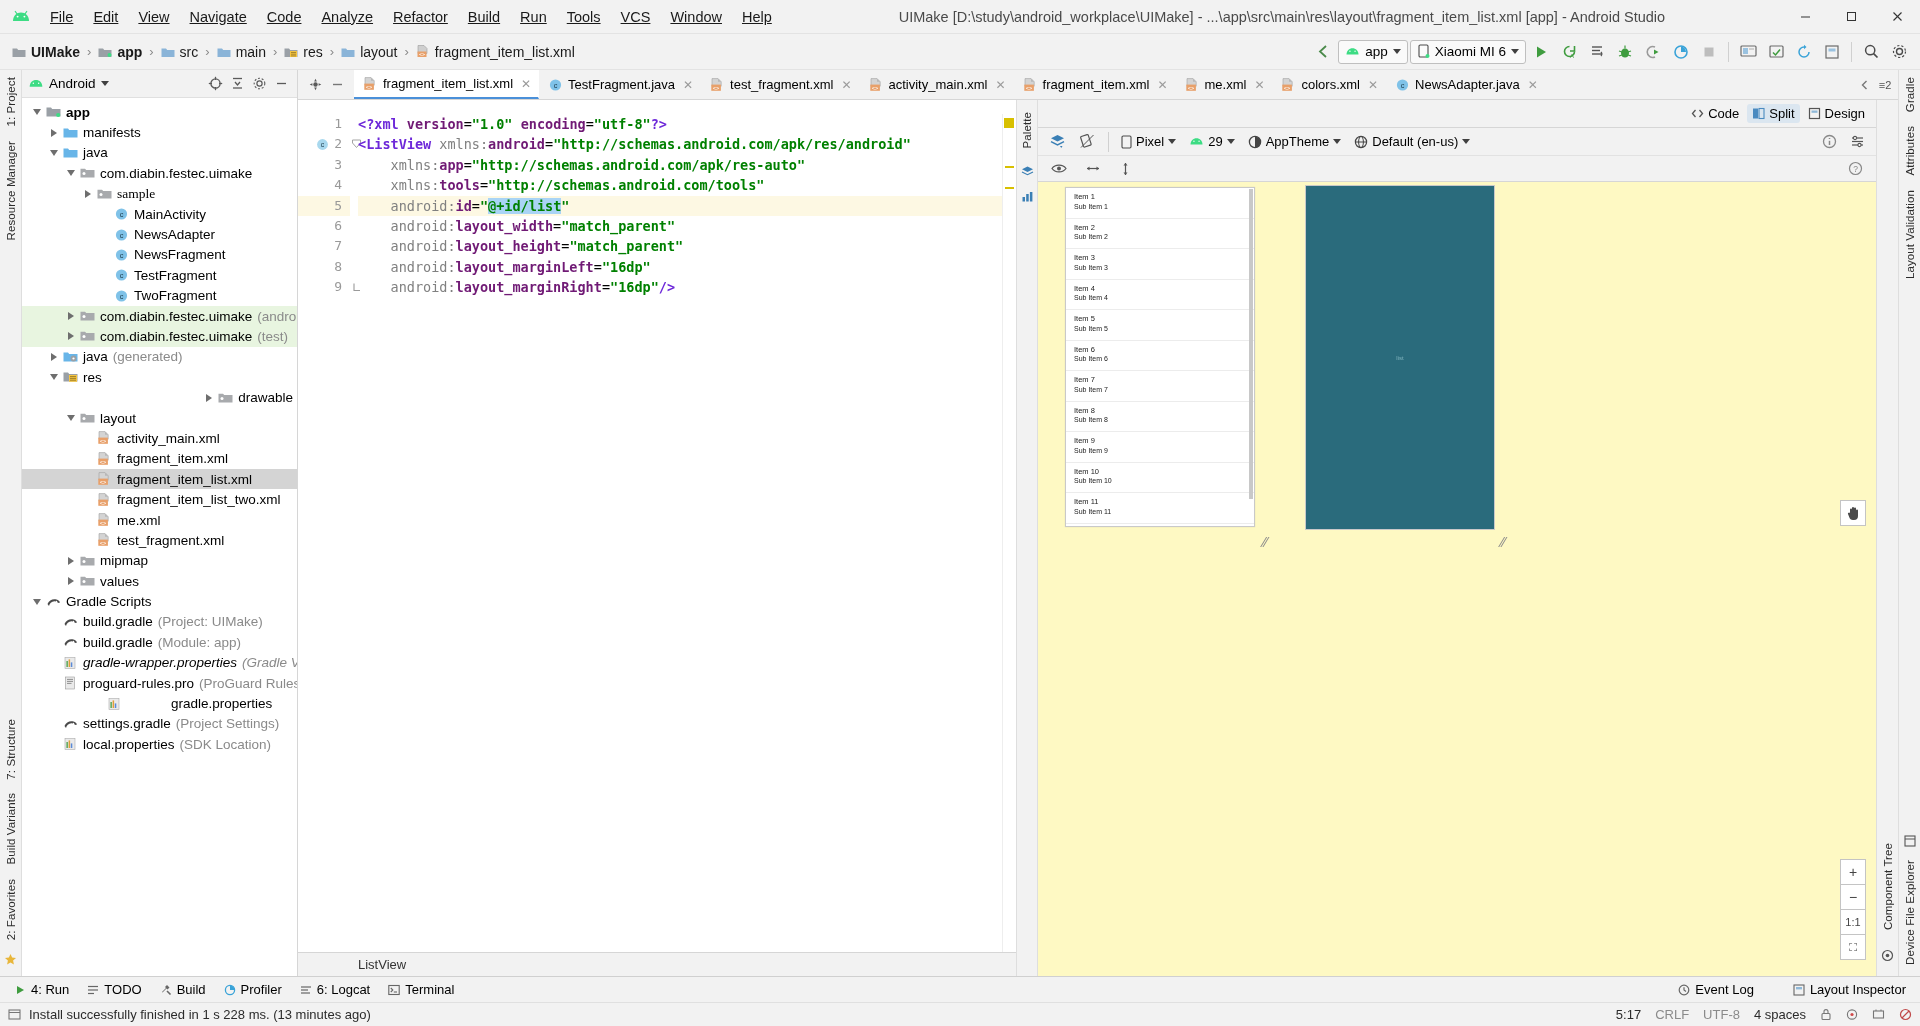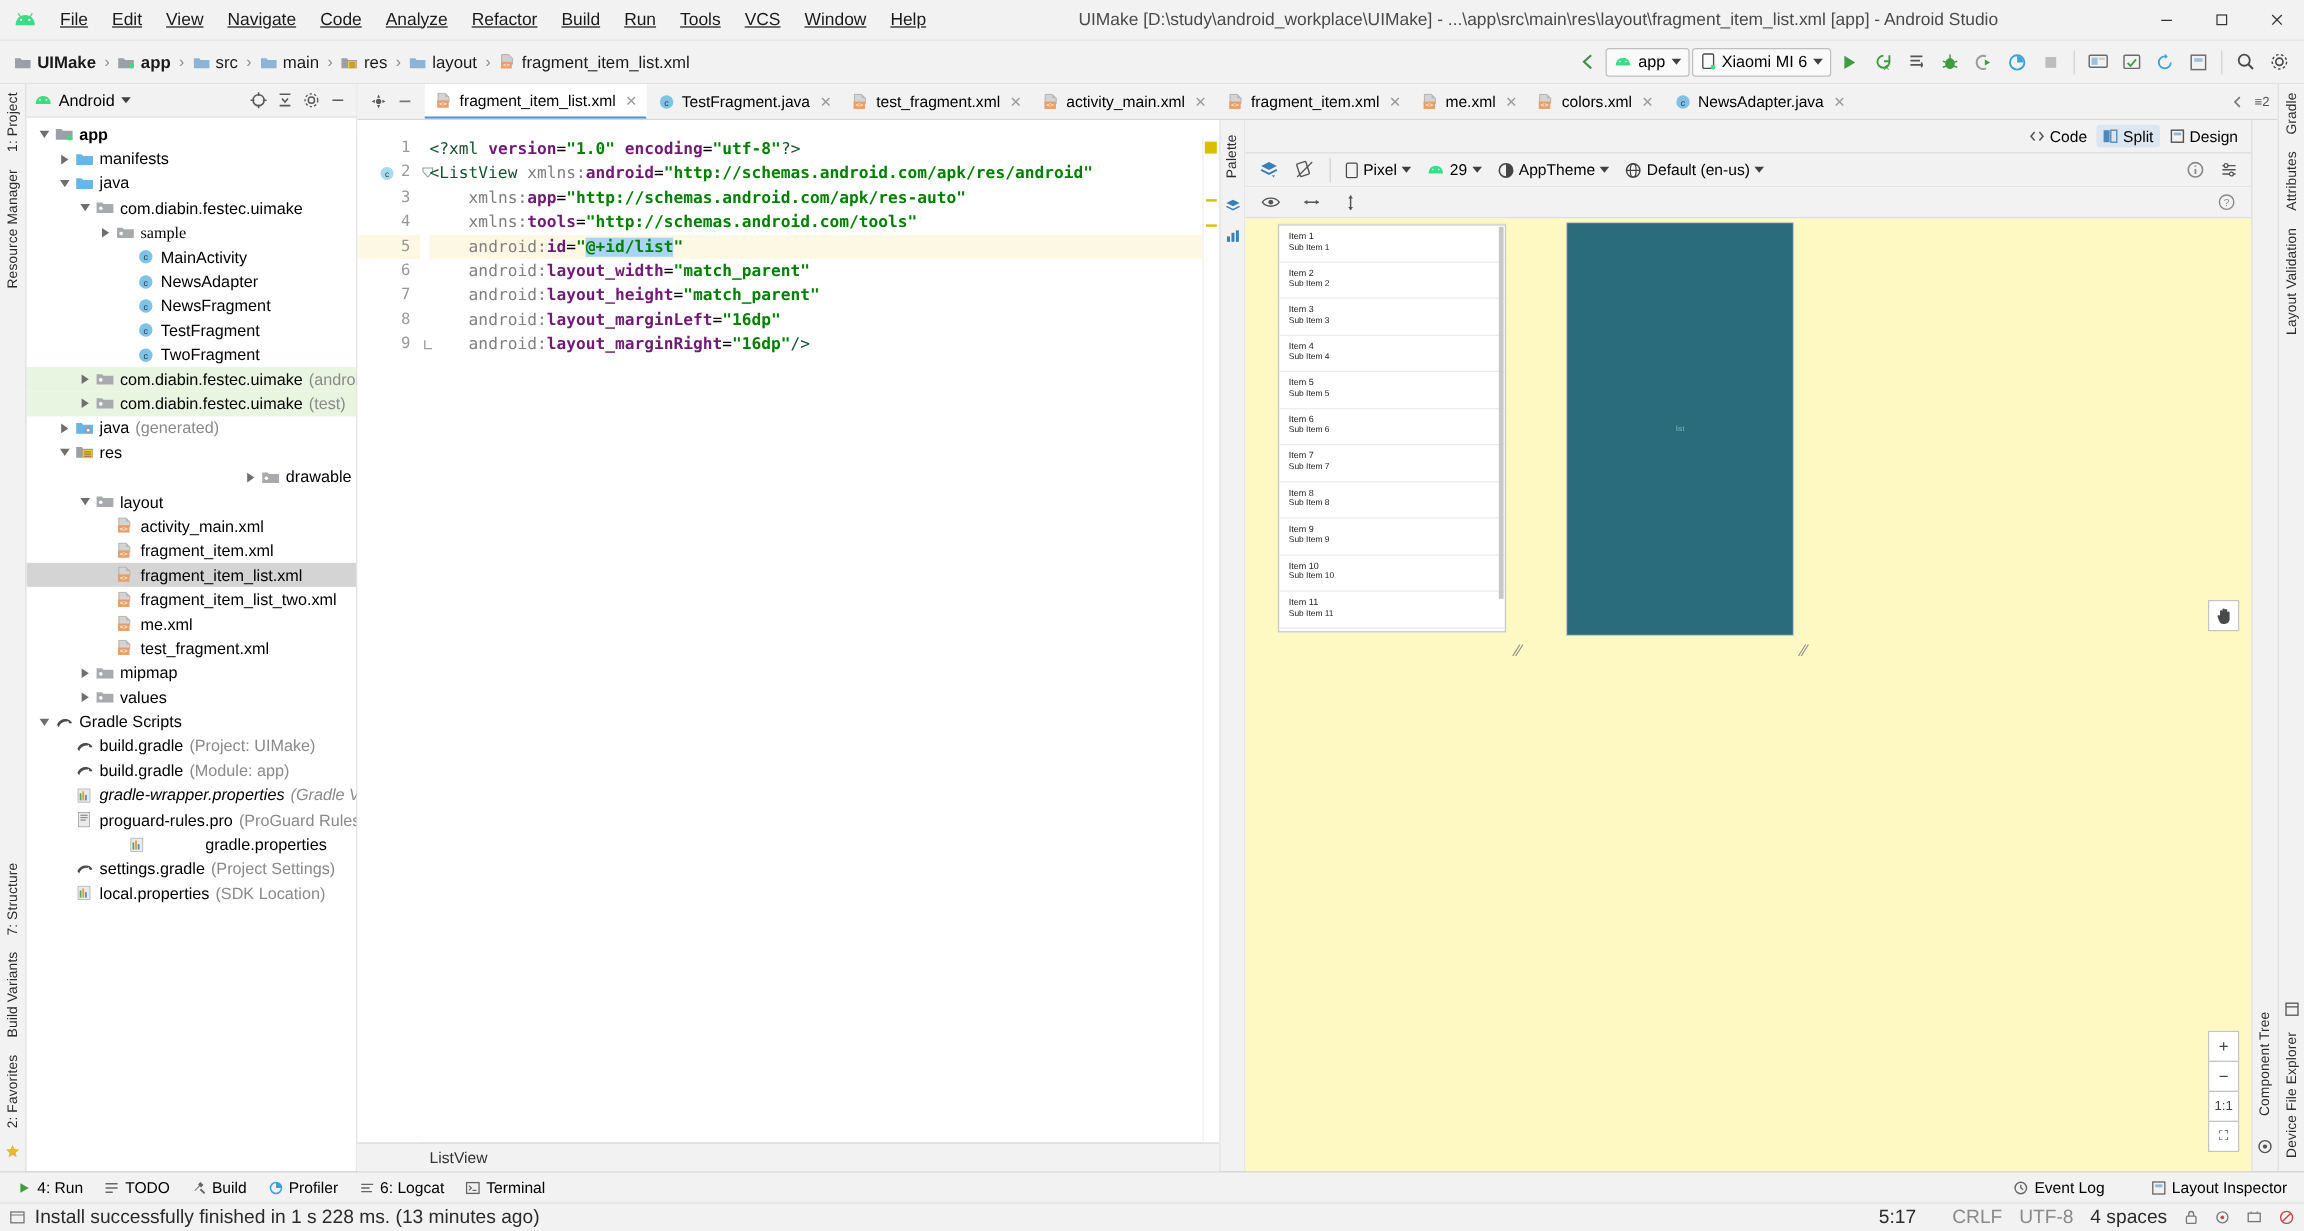"<?xml" .k-tag { color: #14532d -> #6d28d9; font-weight: normal -> bold }
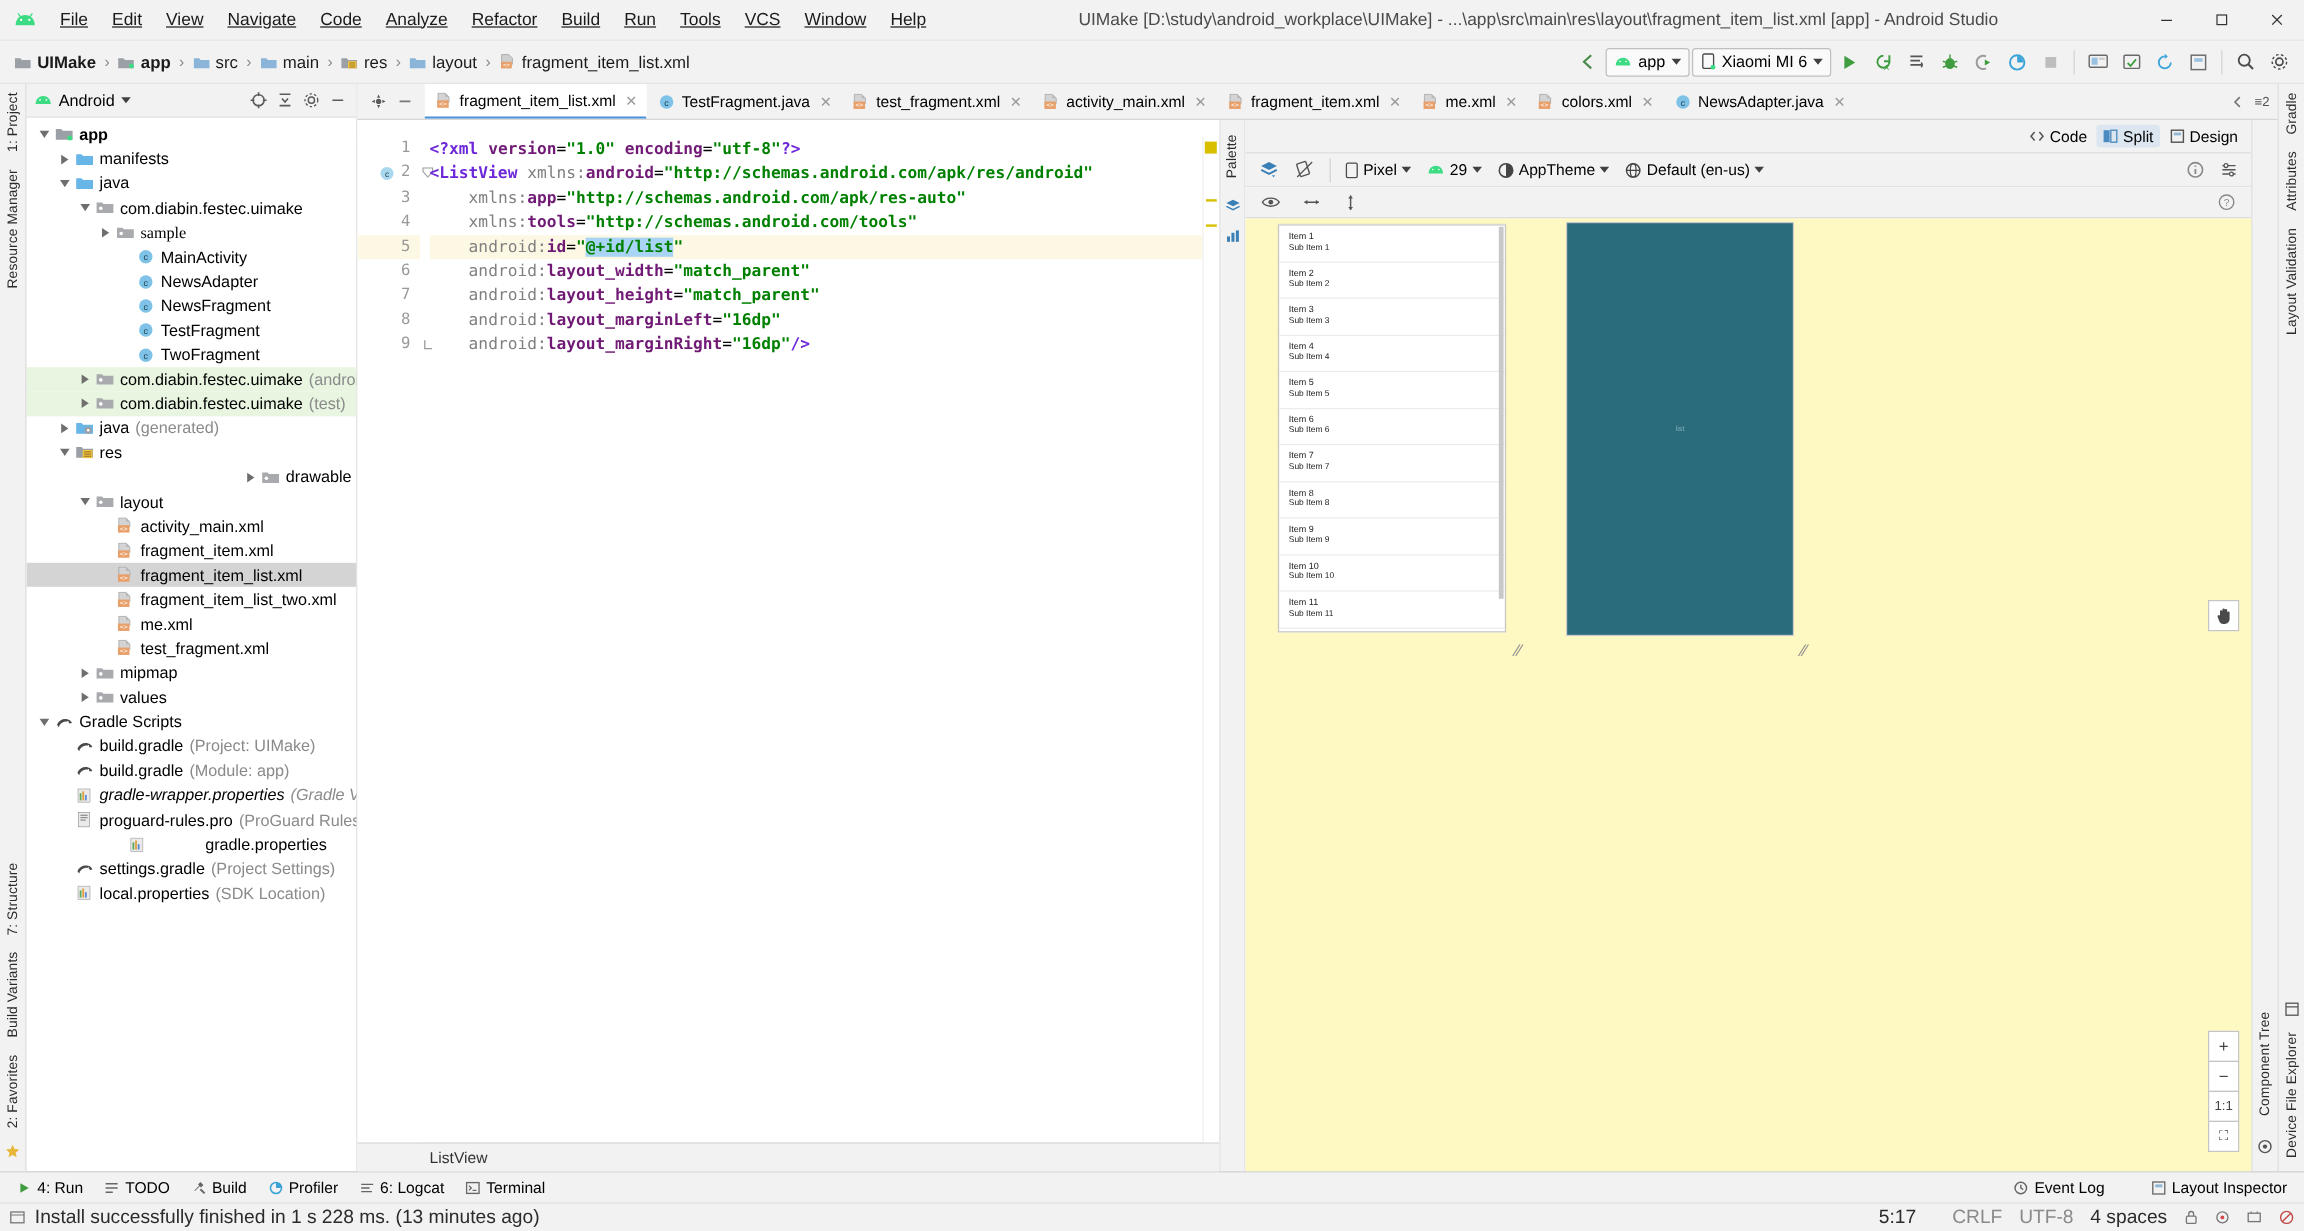"Install successfully finished in 1" .statusbar { font-size: 16px -> 13px }
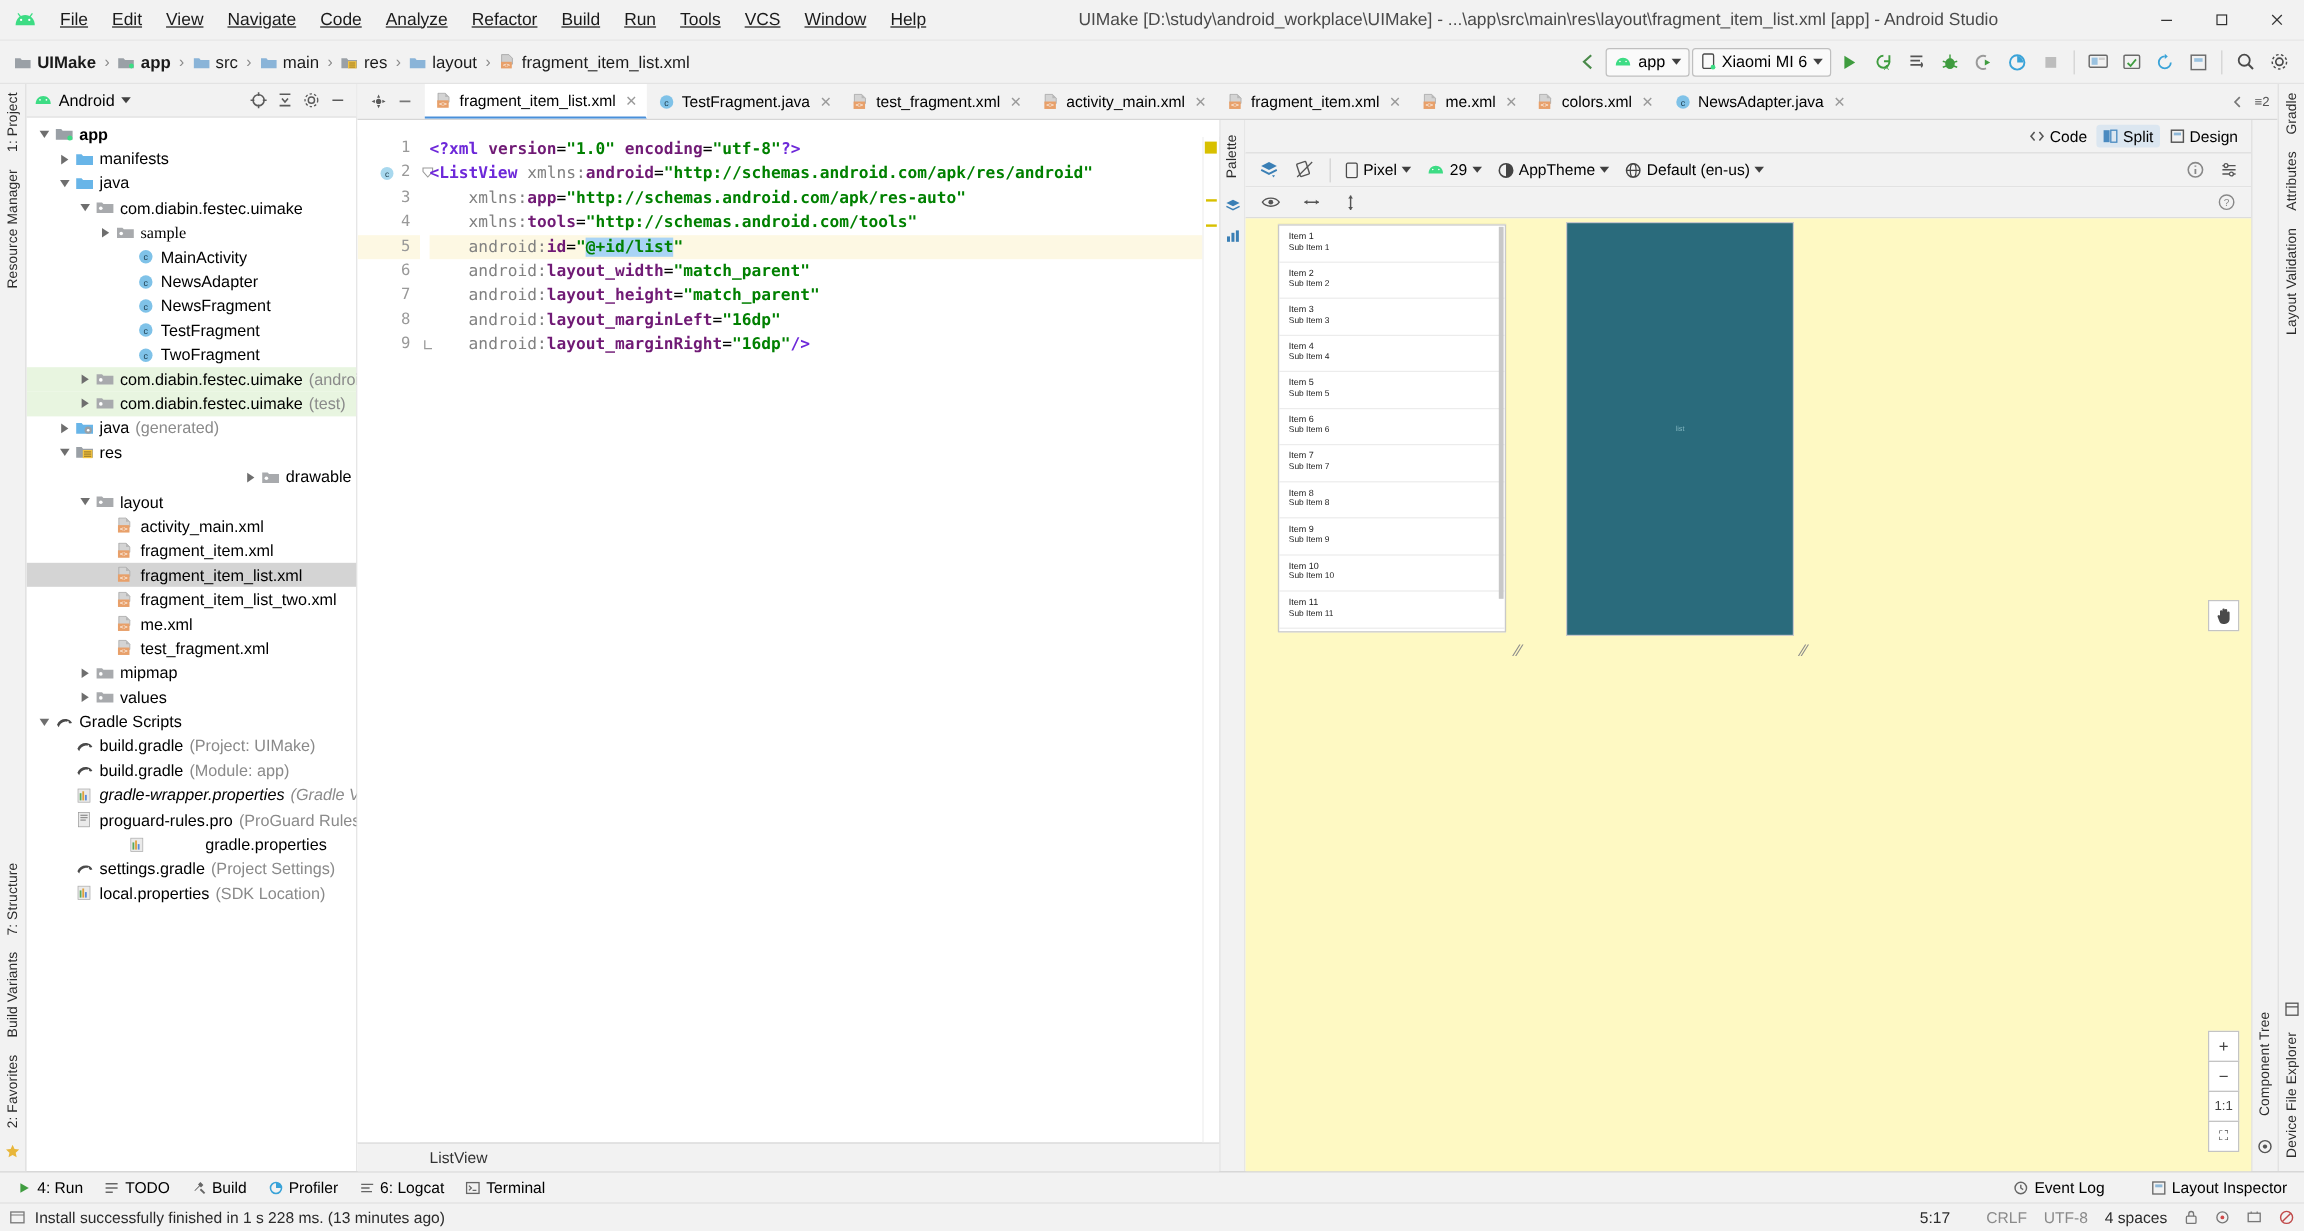"CRLF" div.sb-item { margin-left: 16px -> none }
